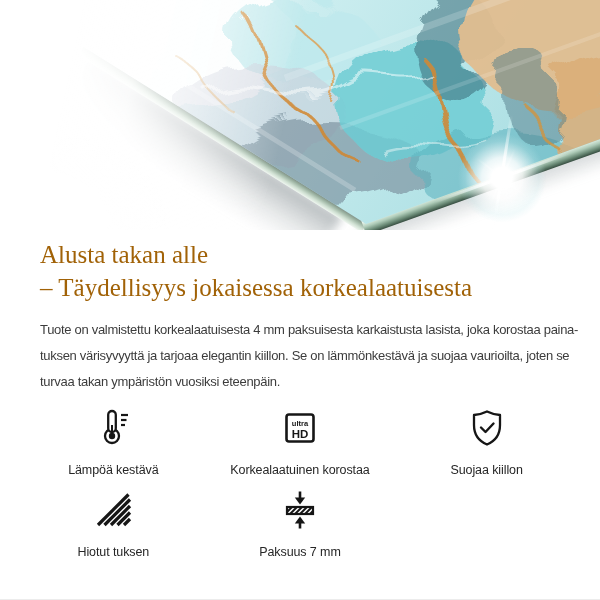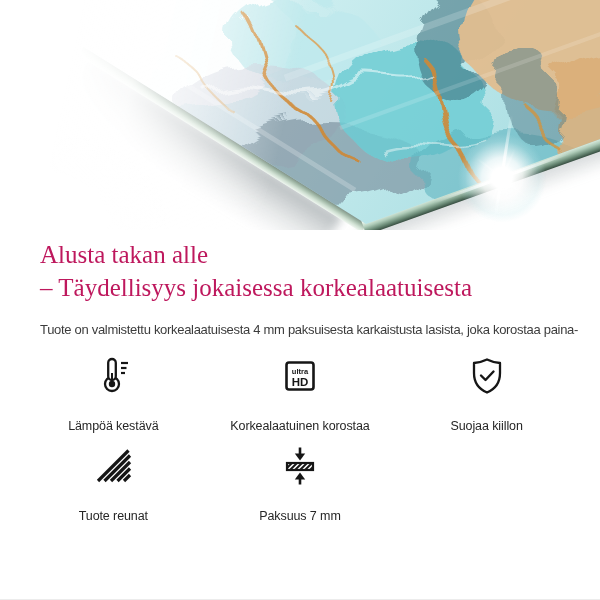"Alusta takan alle" .heading { color: #be185d -> #a16207 }
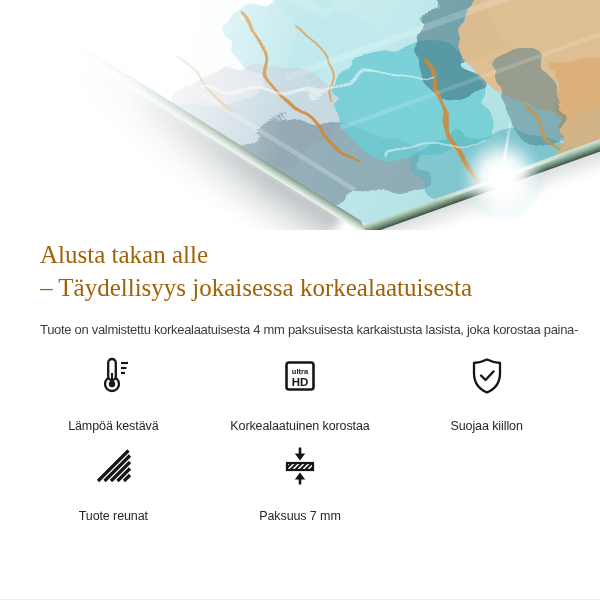"tuksen värisyvyyttä ja tarjoaa elegantin" span { html: none -> <span>tuksen värisyvyyttä ja tarjoaa elegantin kiillon. Se on lämmönkestävä ja suojaa vaurioilta, joten se</span> }
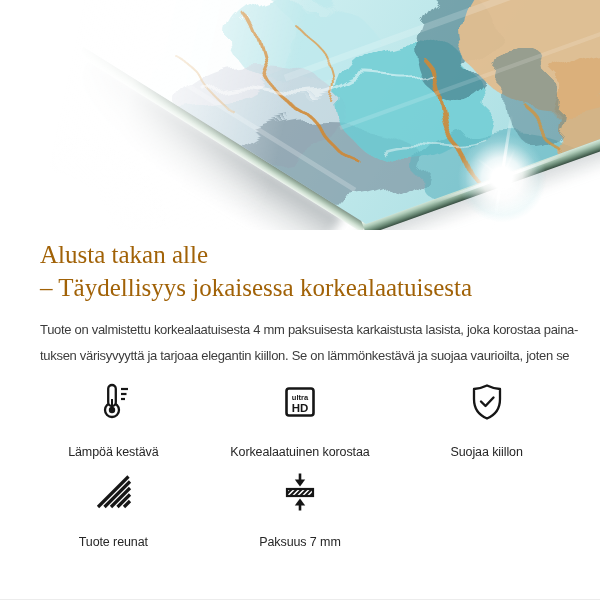"turvaa takan ympäristön vuosiksi" span { html: none -> <span>turvaa takan ympäristön vuosiksi eteenpäin.</span> }
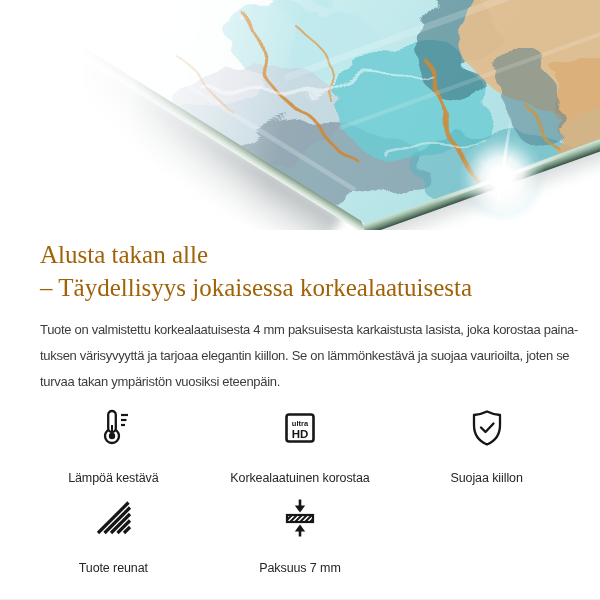"Lämpöä kestävä" .lbl { margin-top: 20px -> 12px }
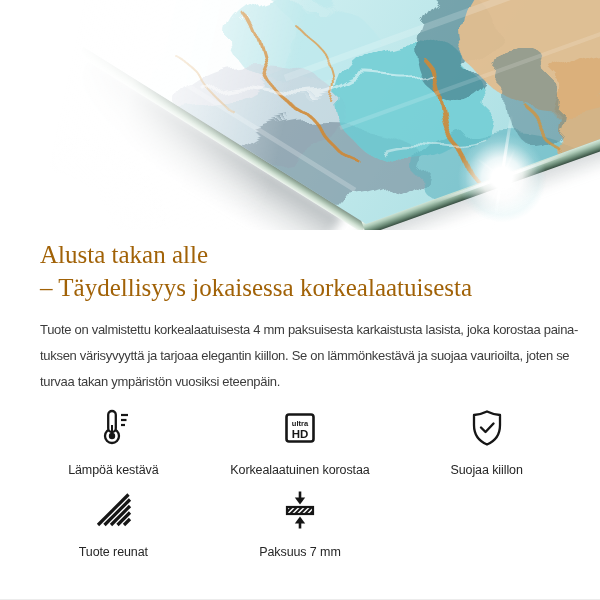"Tuote reunat" div.lbl { text: Tuote reunat -> Hiotut tuksen }
